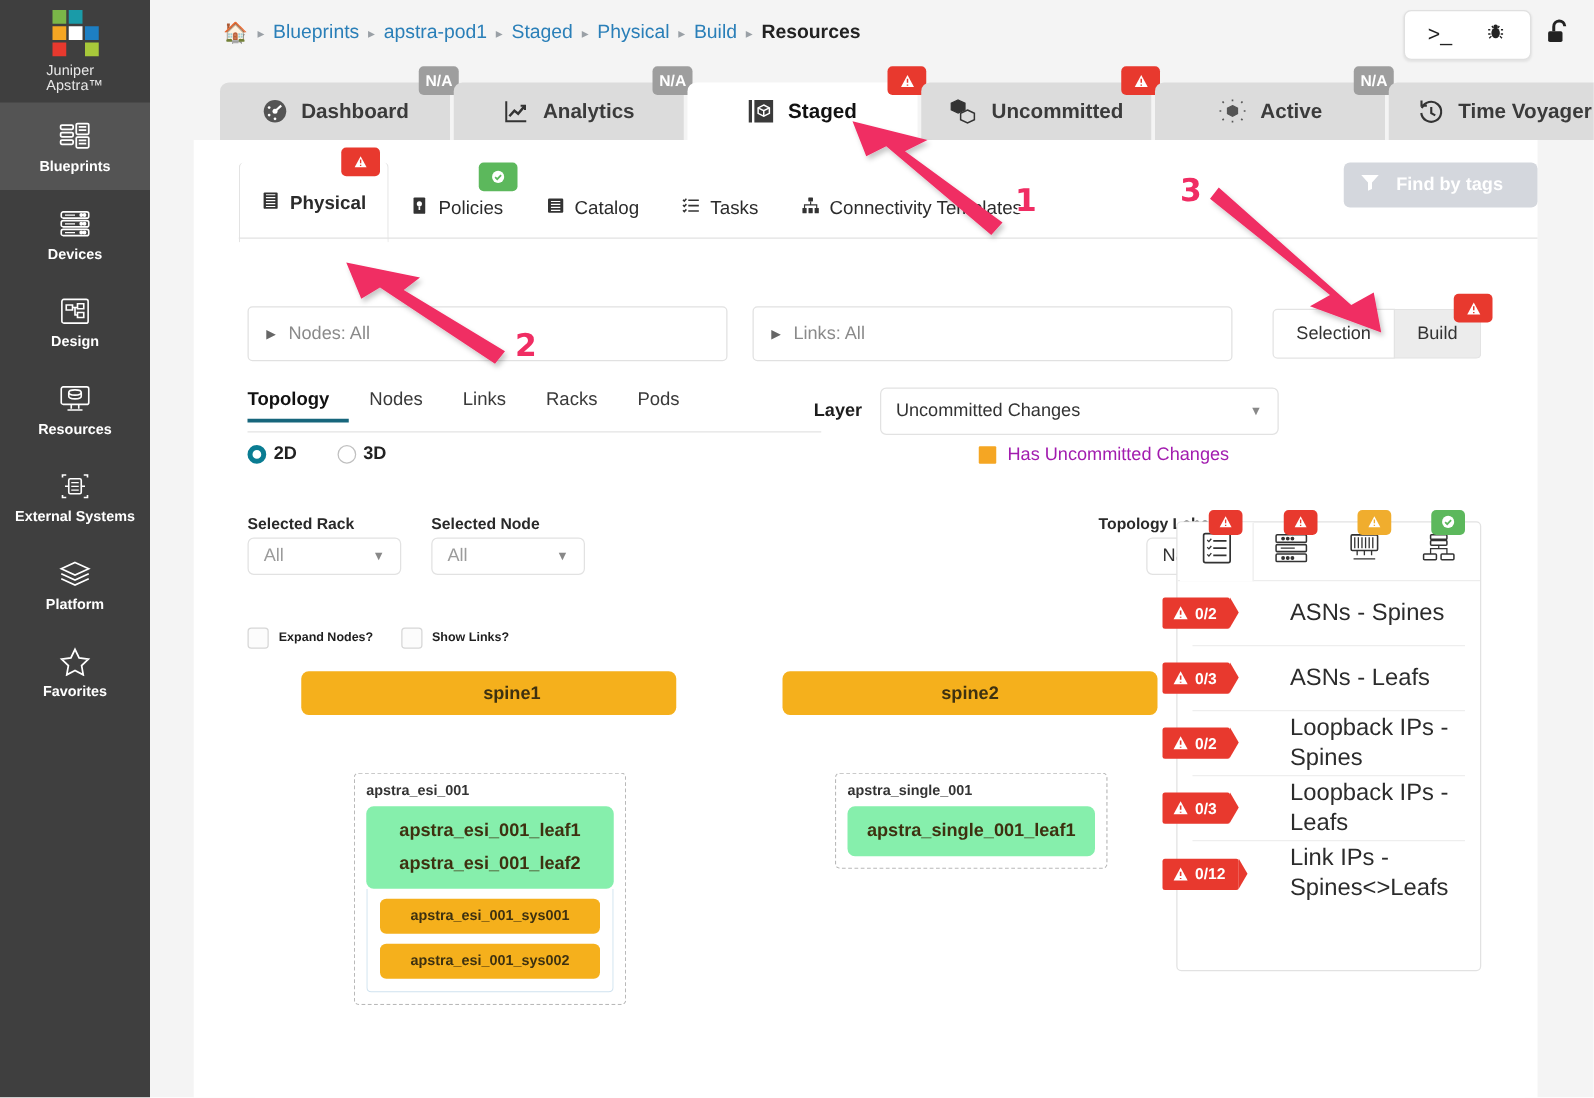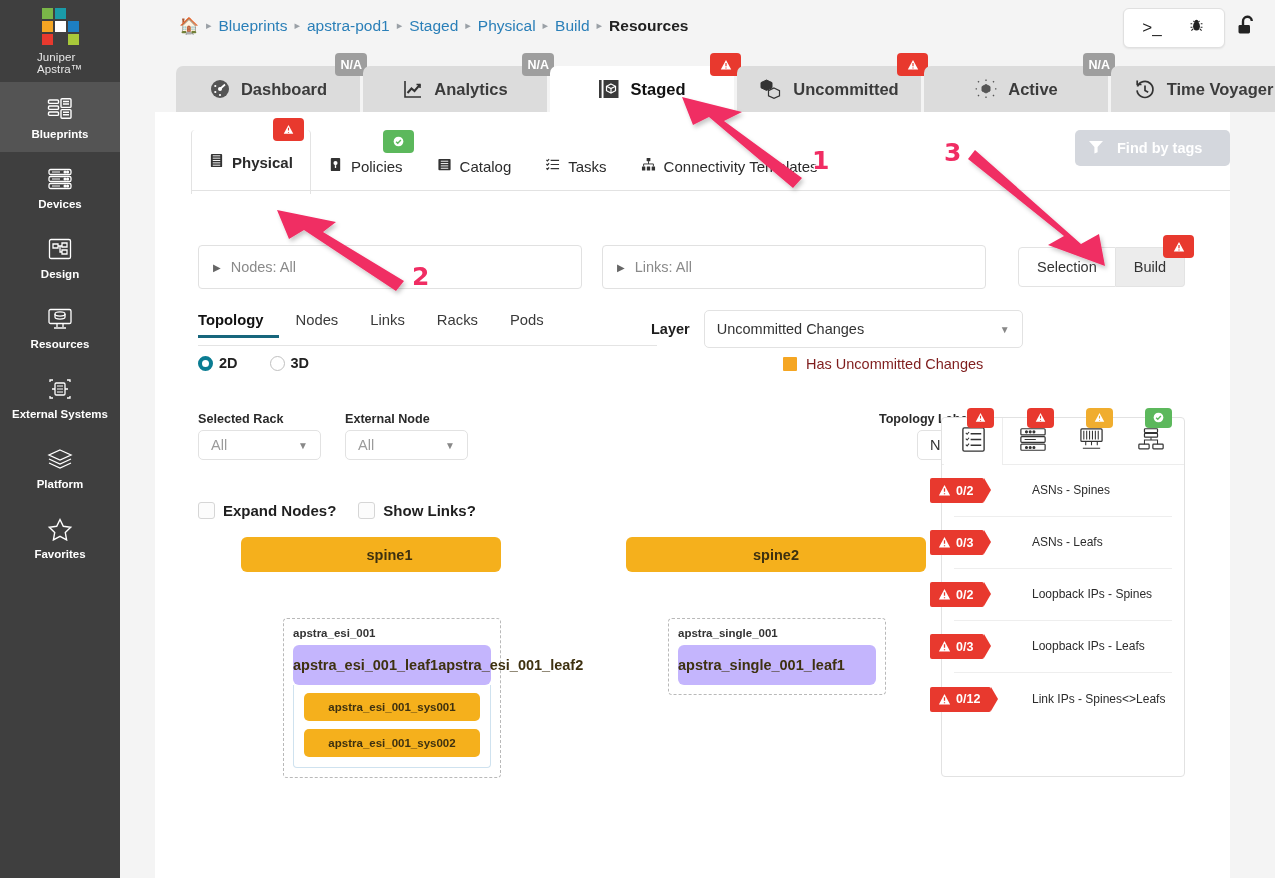"Has Uncommitted Changes" #legend { color: #7f1d1d -> #a21caf }
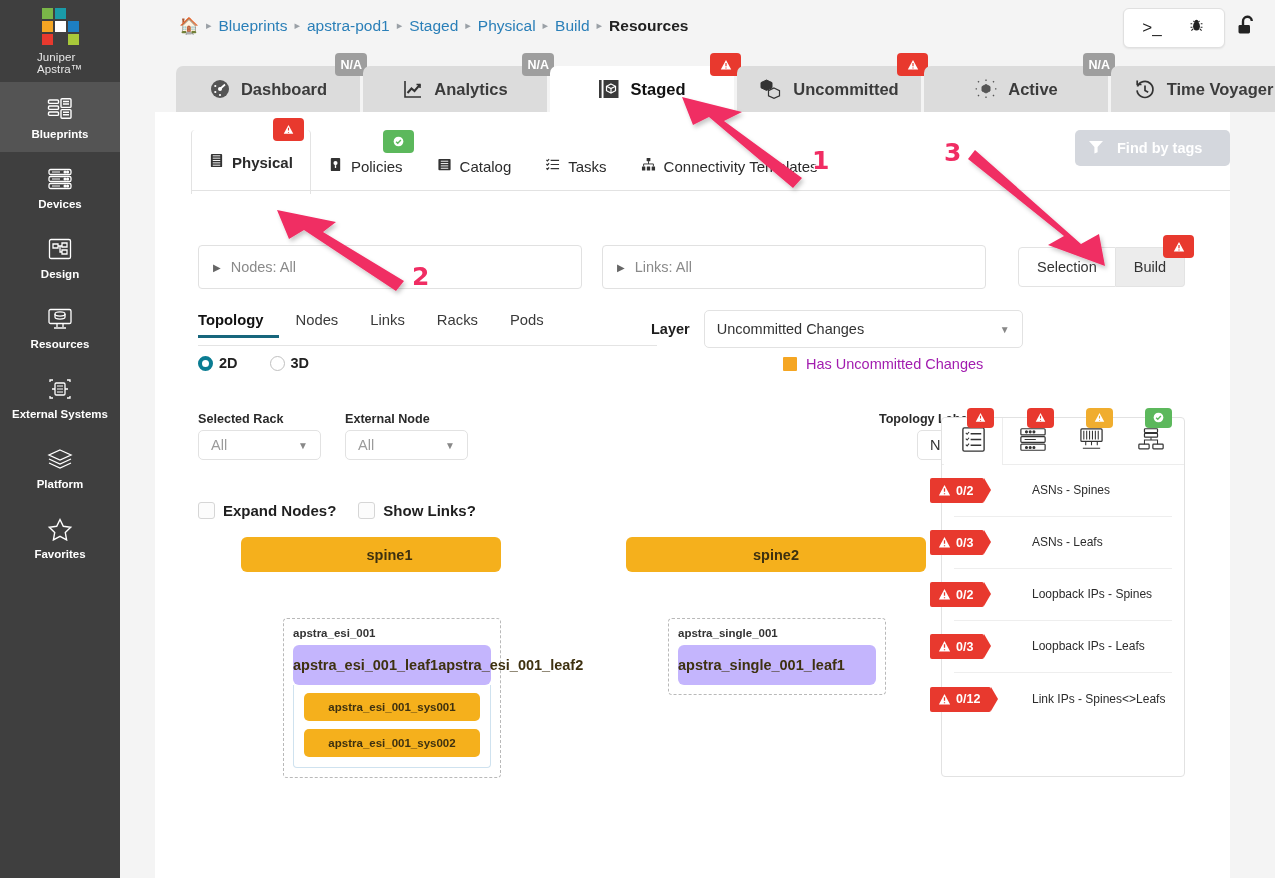"External Node" div.field-label { text: External -> Selected }
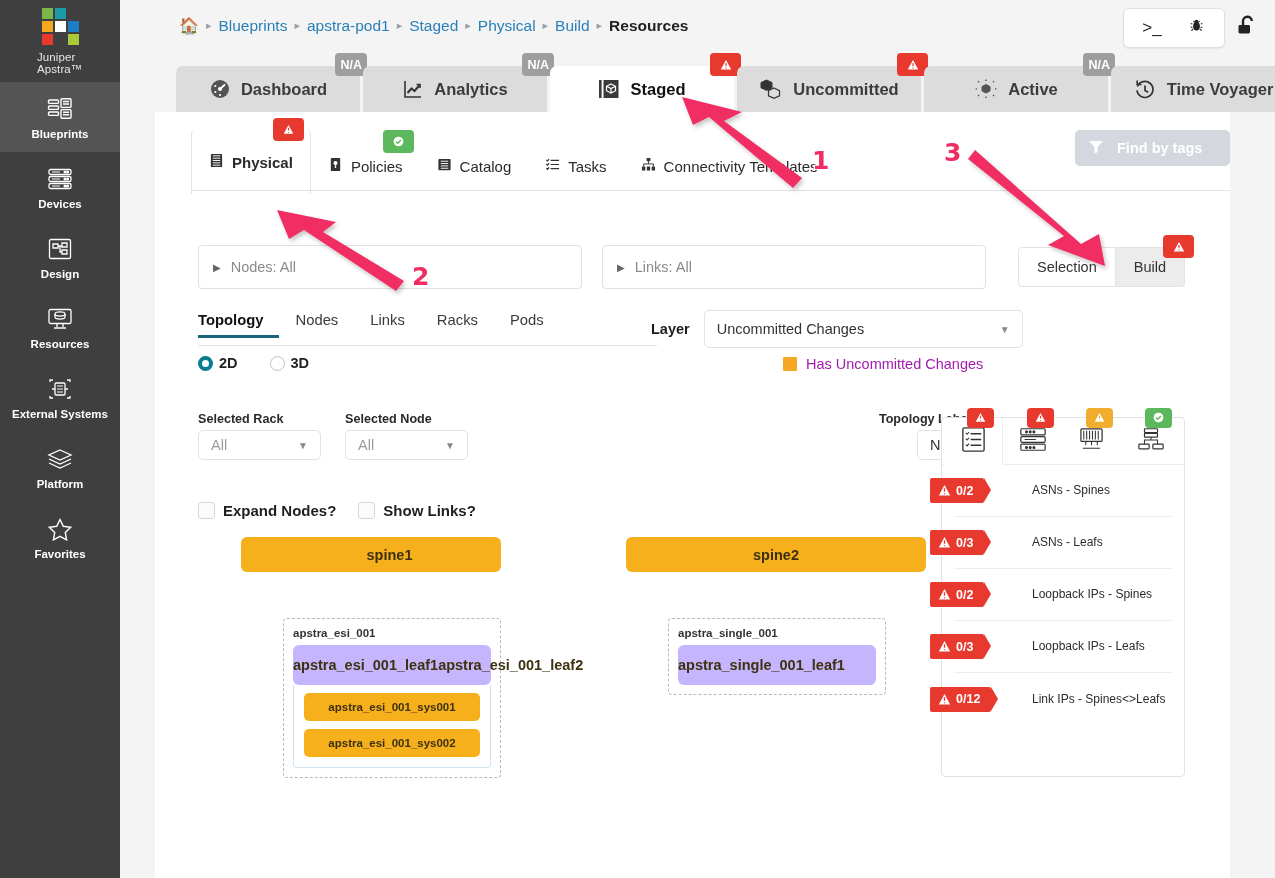"ASNs - Spines" .bp-name { font-size: 12px -> 19px }
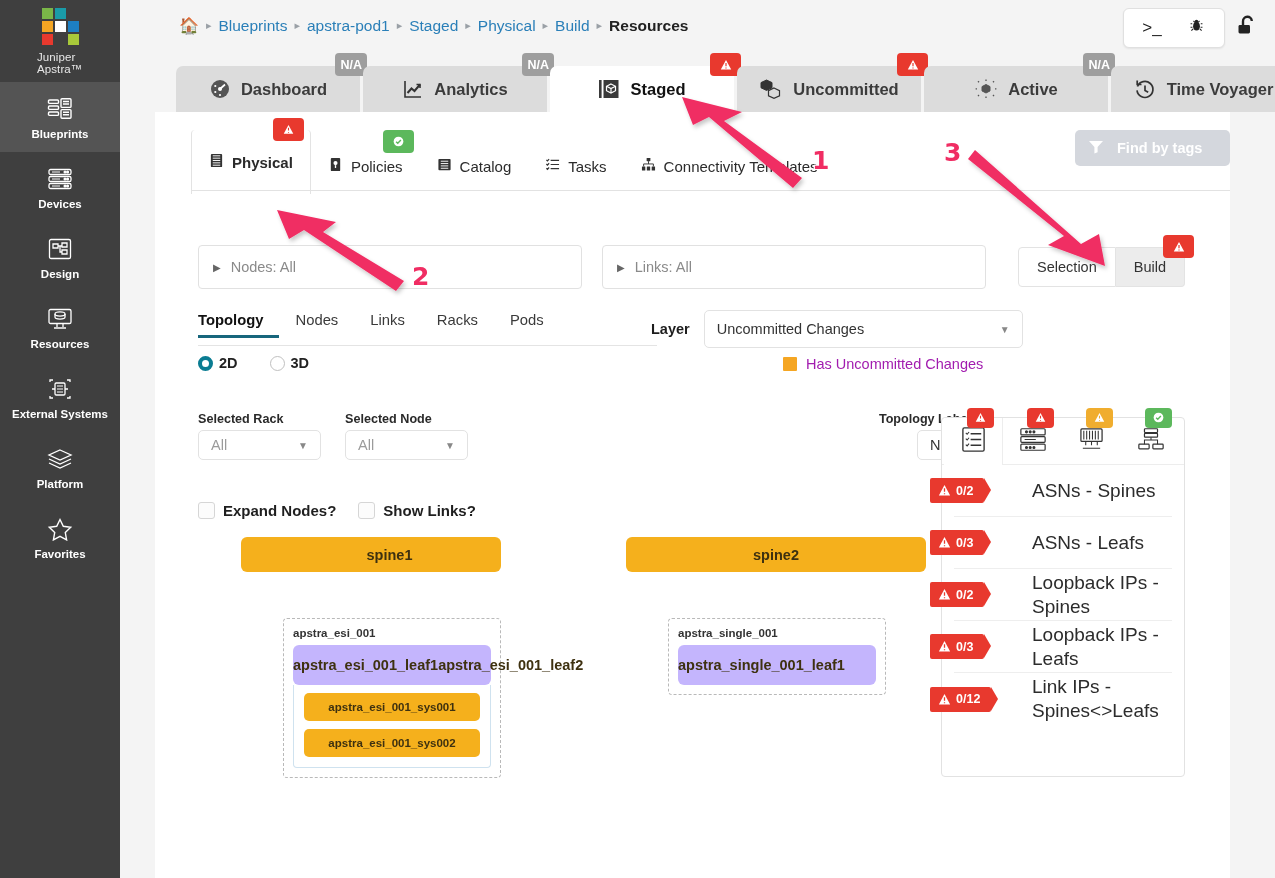"Expand Nodes?" .check { font-size: 15px -> 10px }
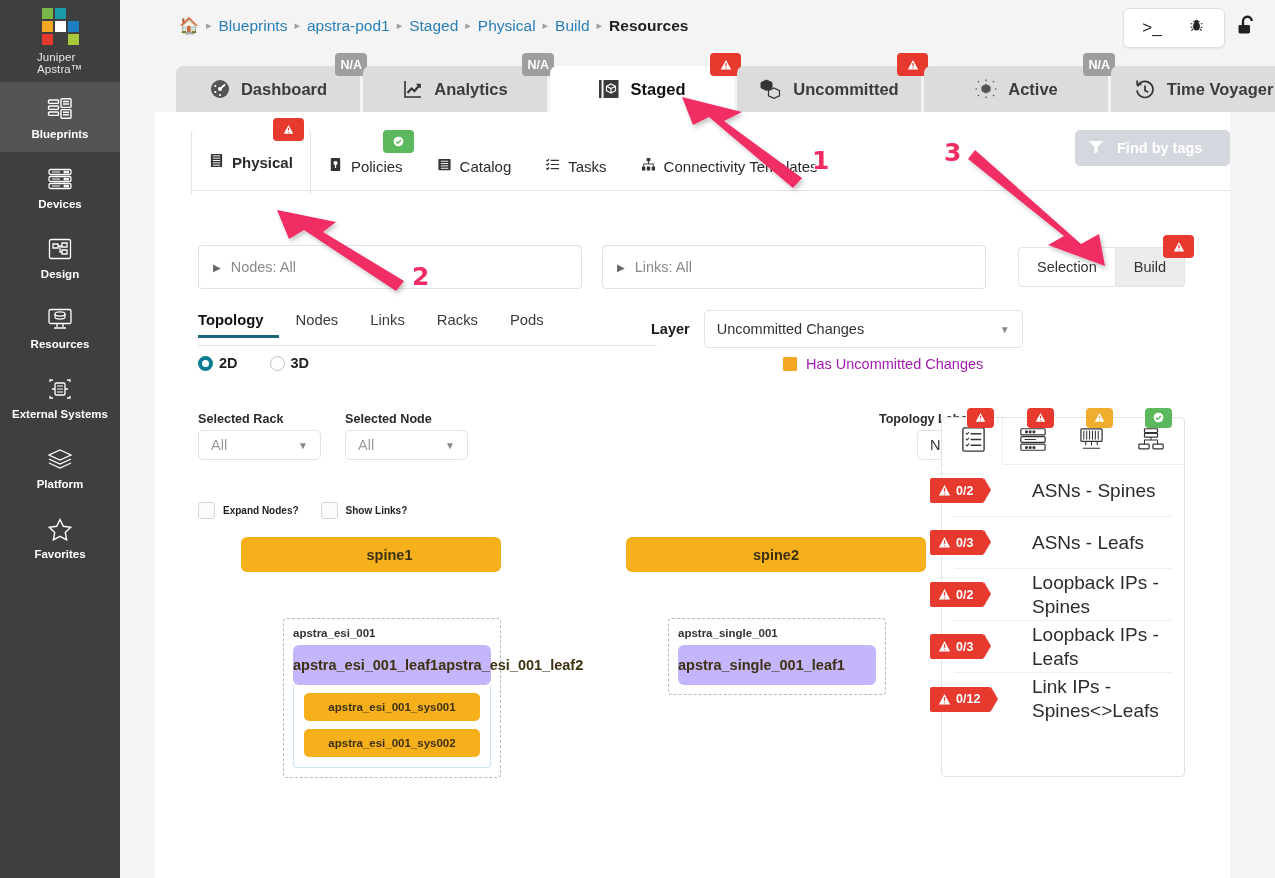"spine1" #spine1 { width: 260px -> 300px }
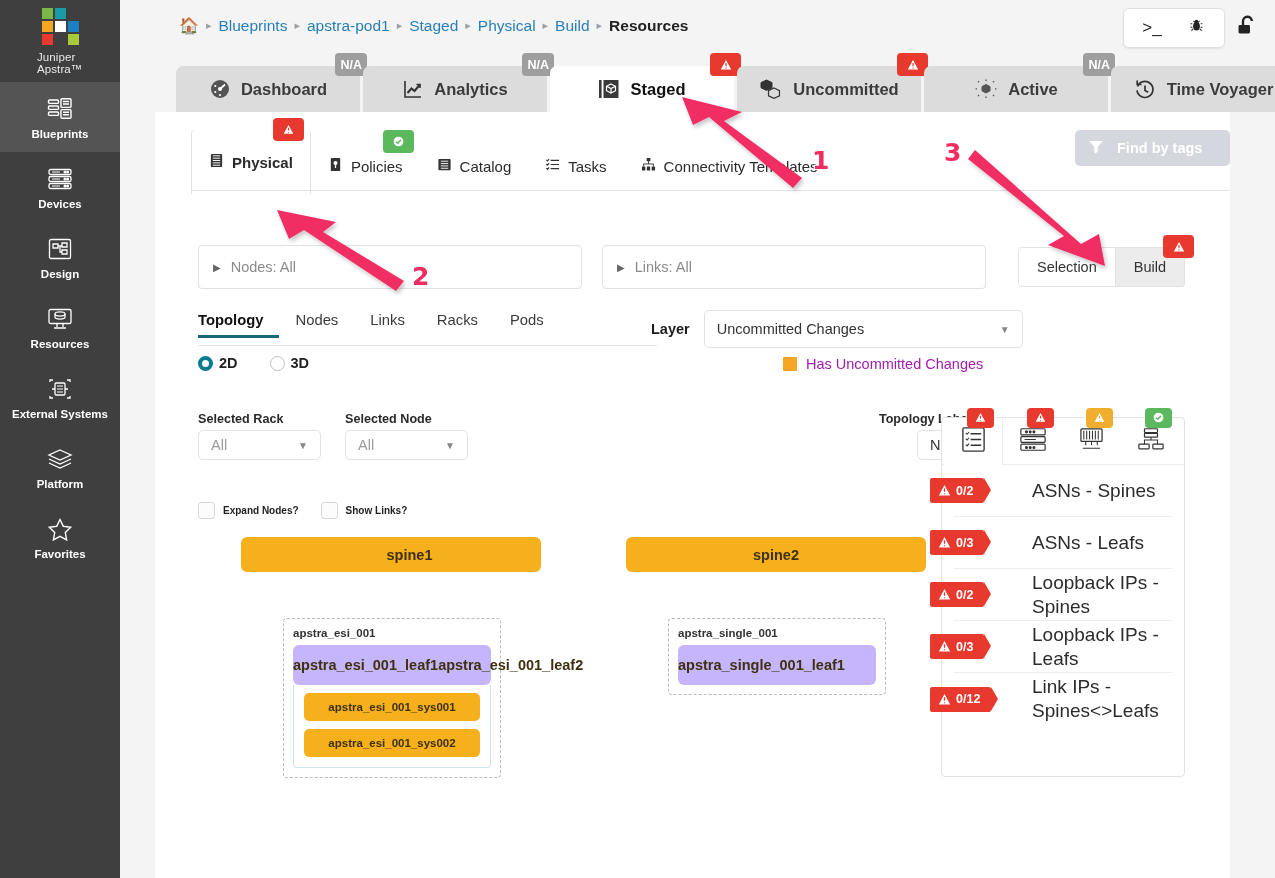"apstra_esi_001_leaf1" .leafgroup { background: #c4b5fd -> #86efac; flex-direction: row -> column }
